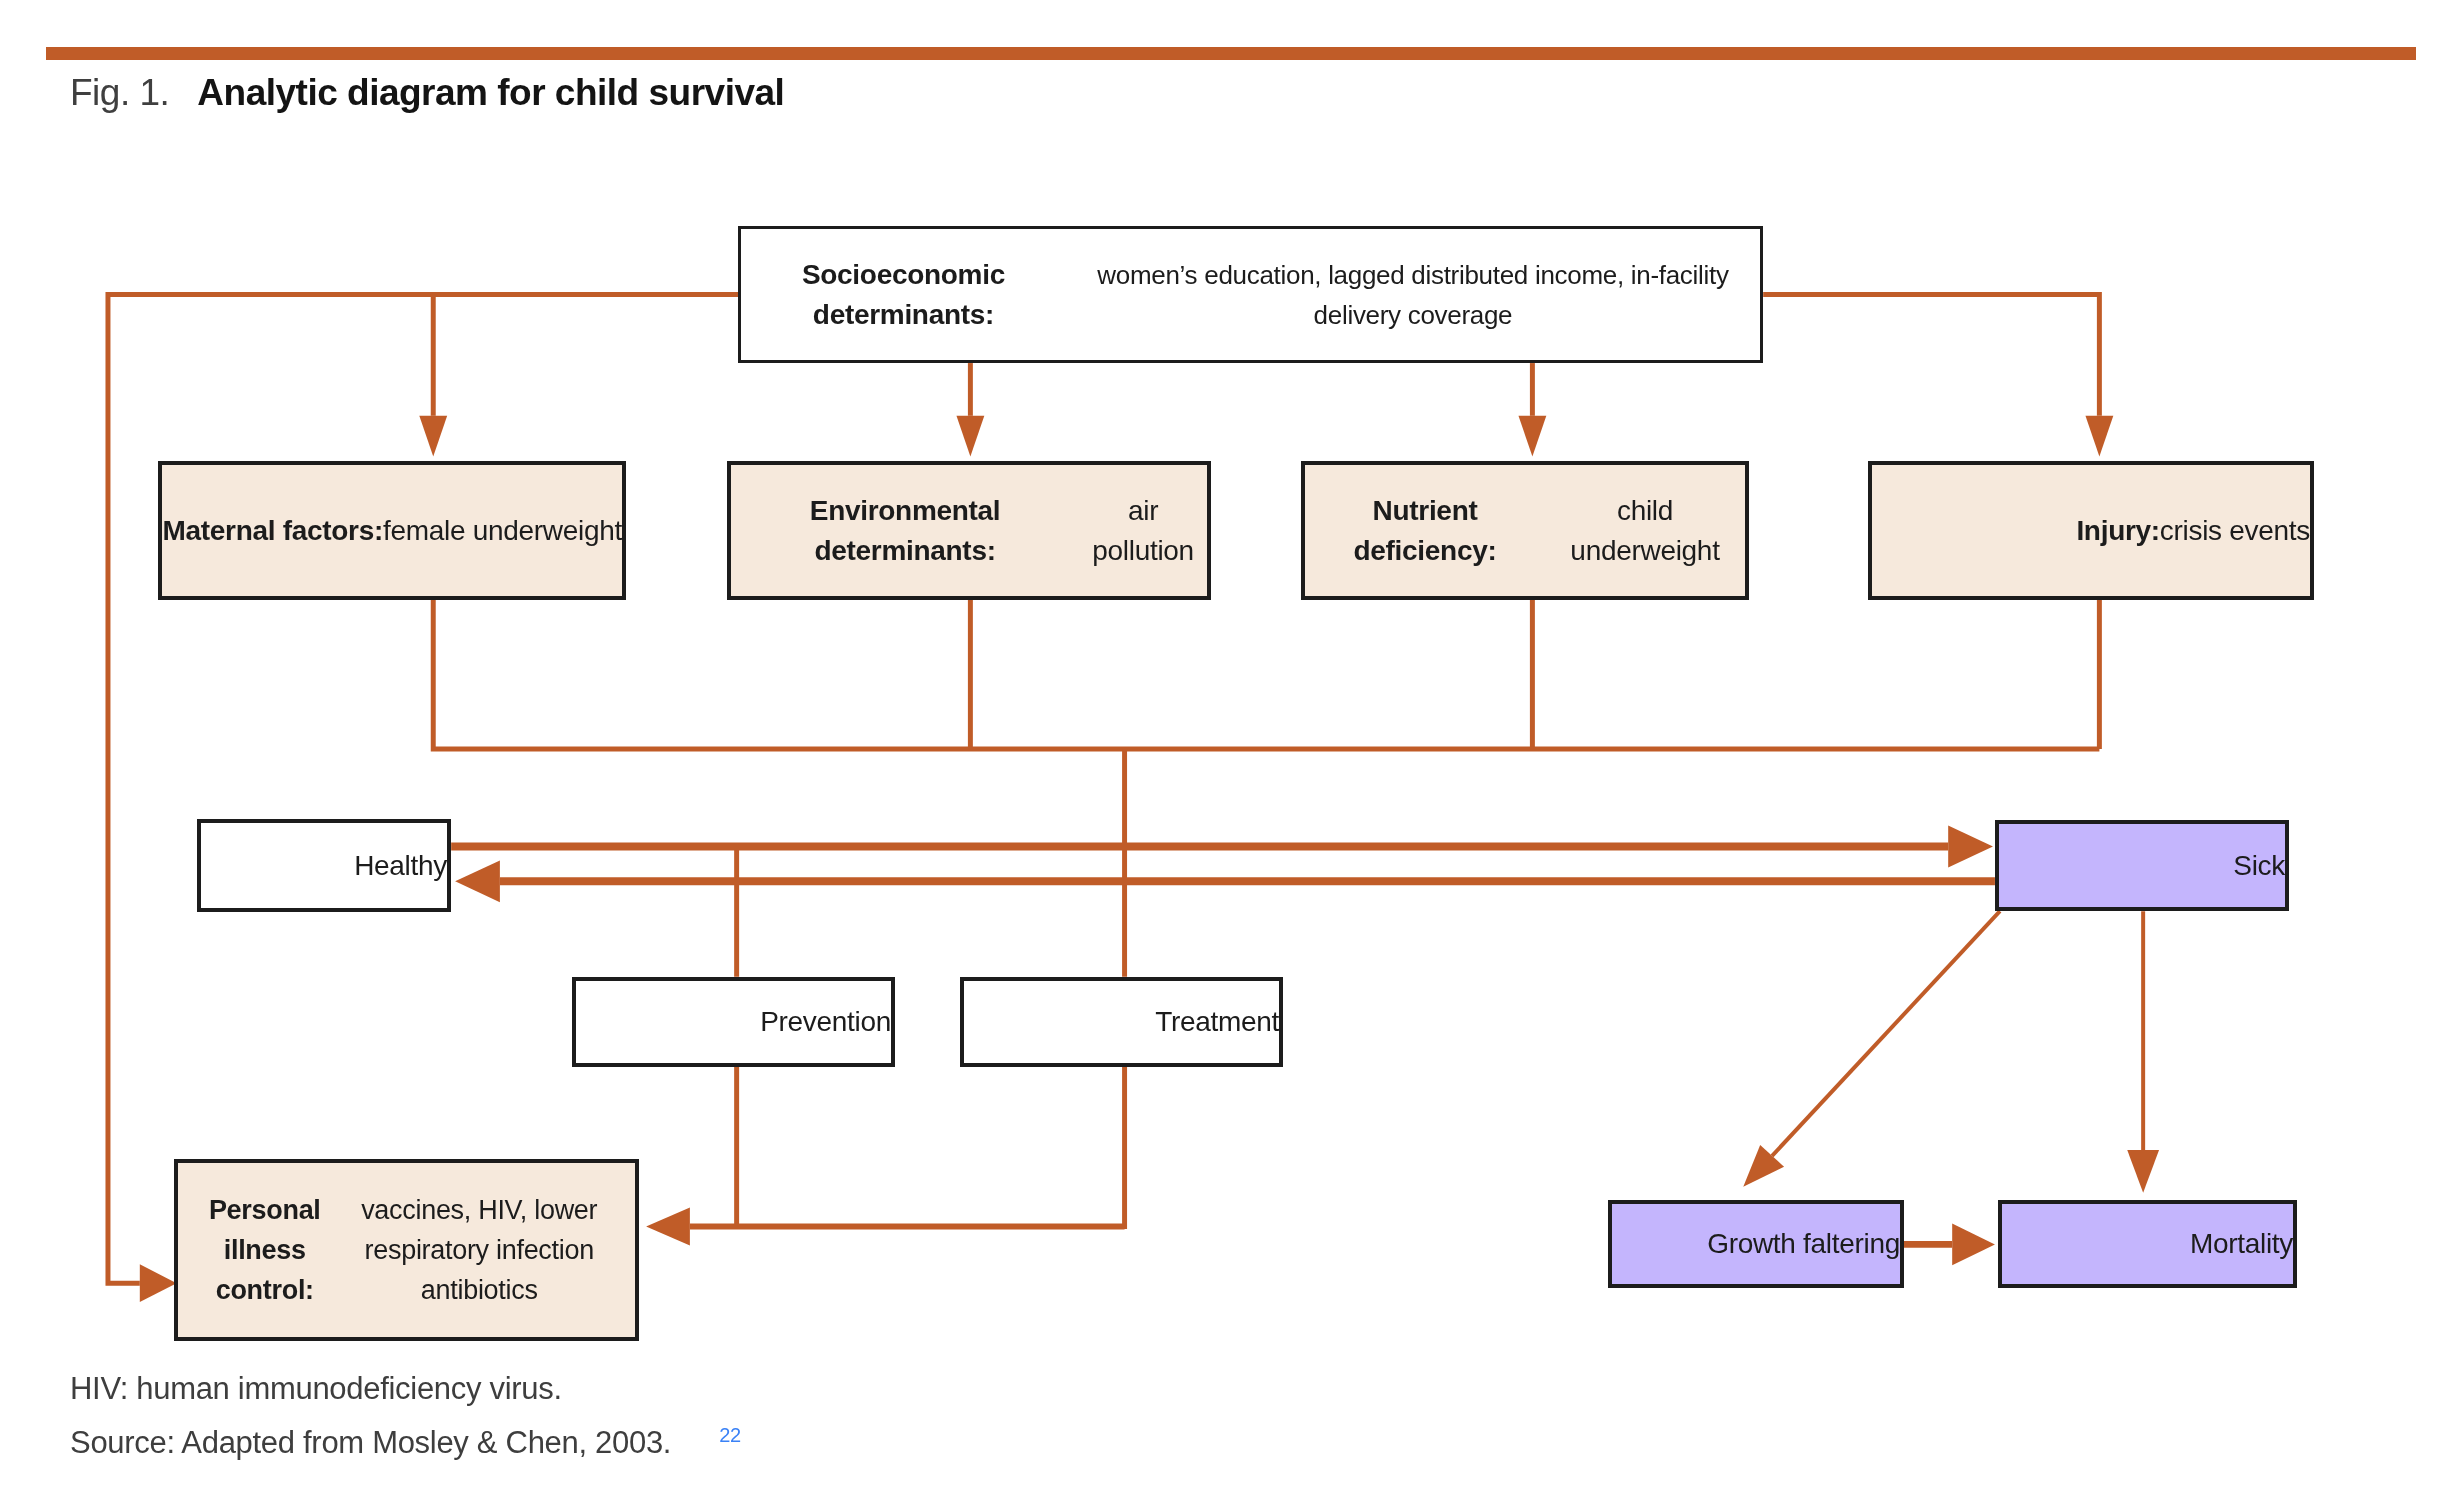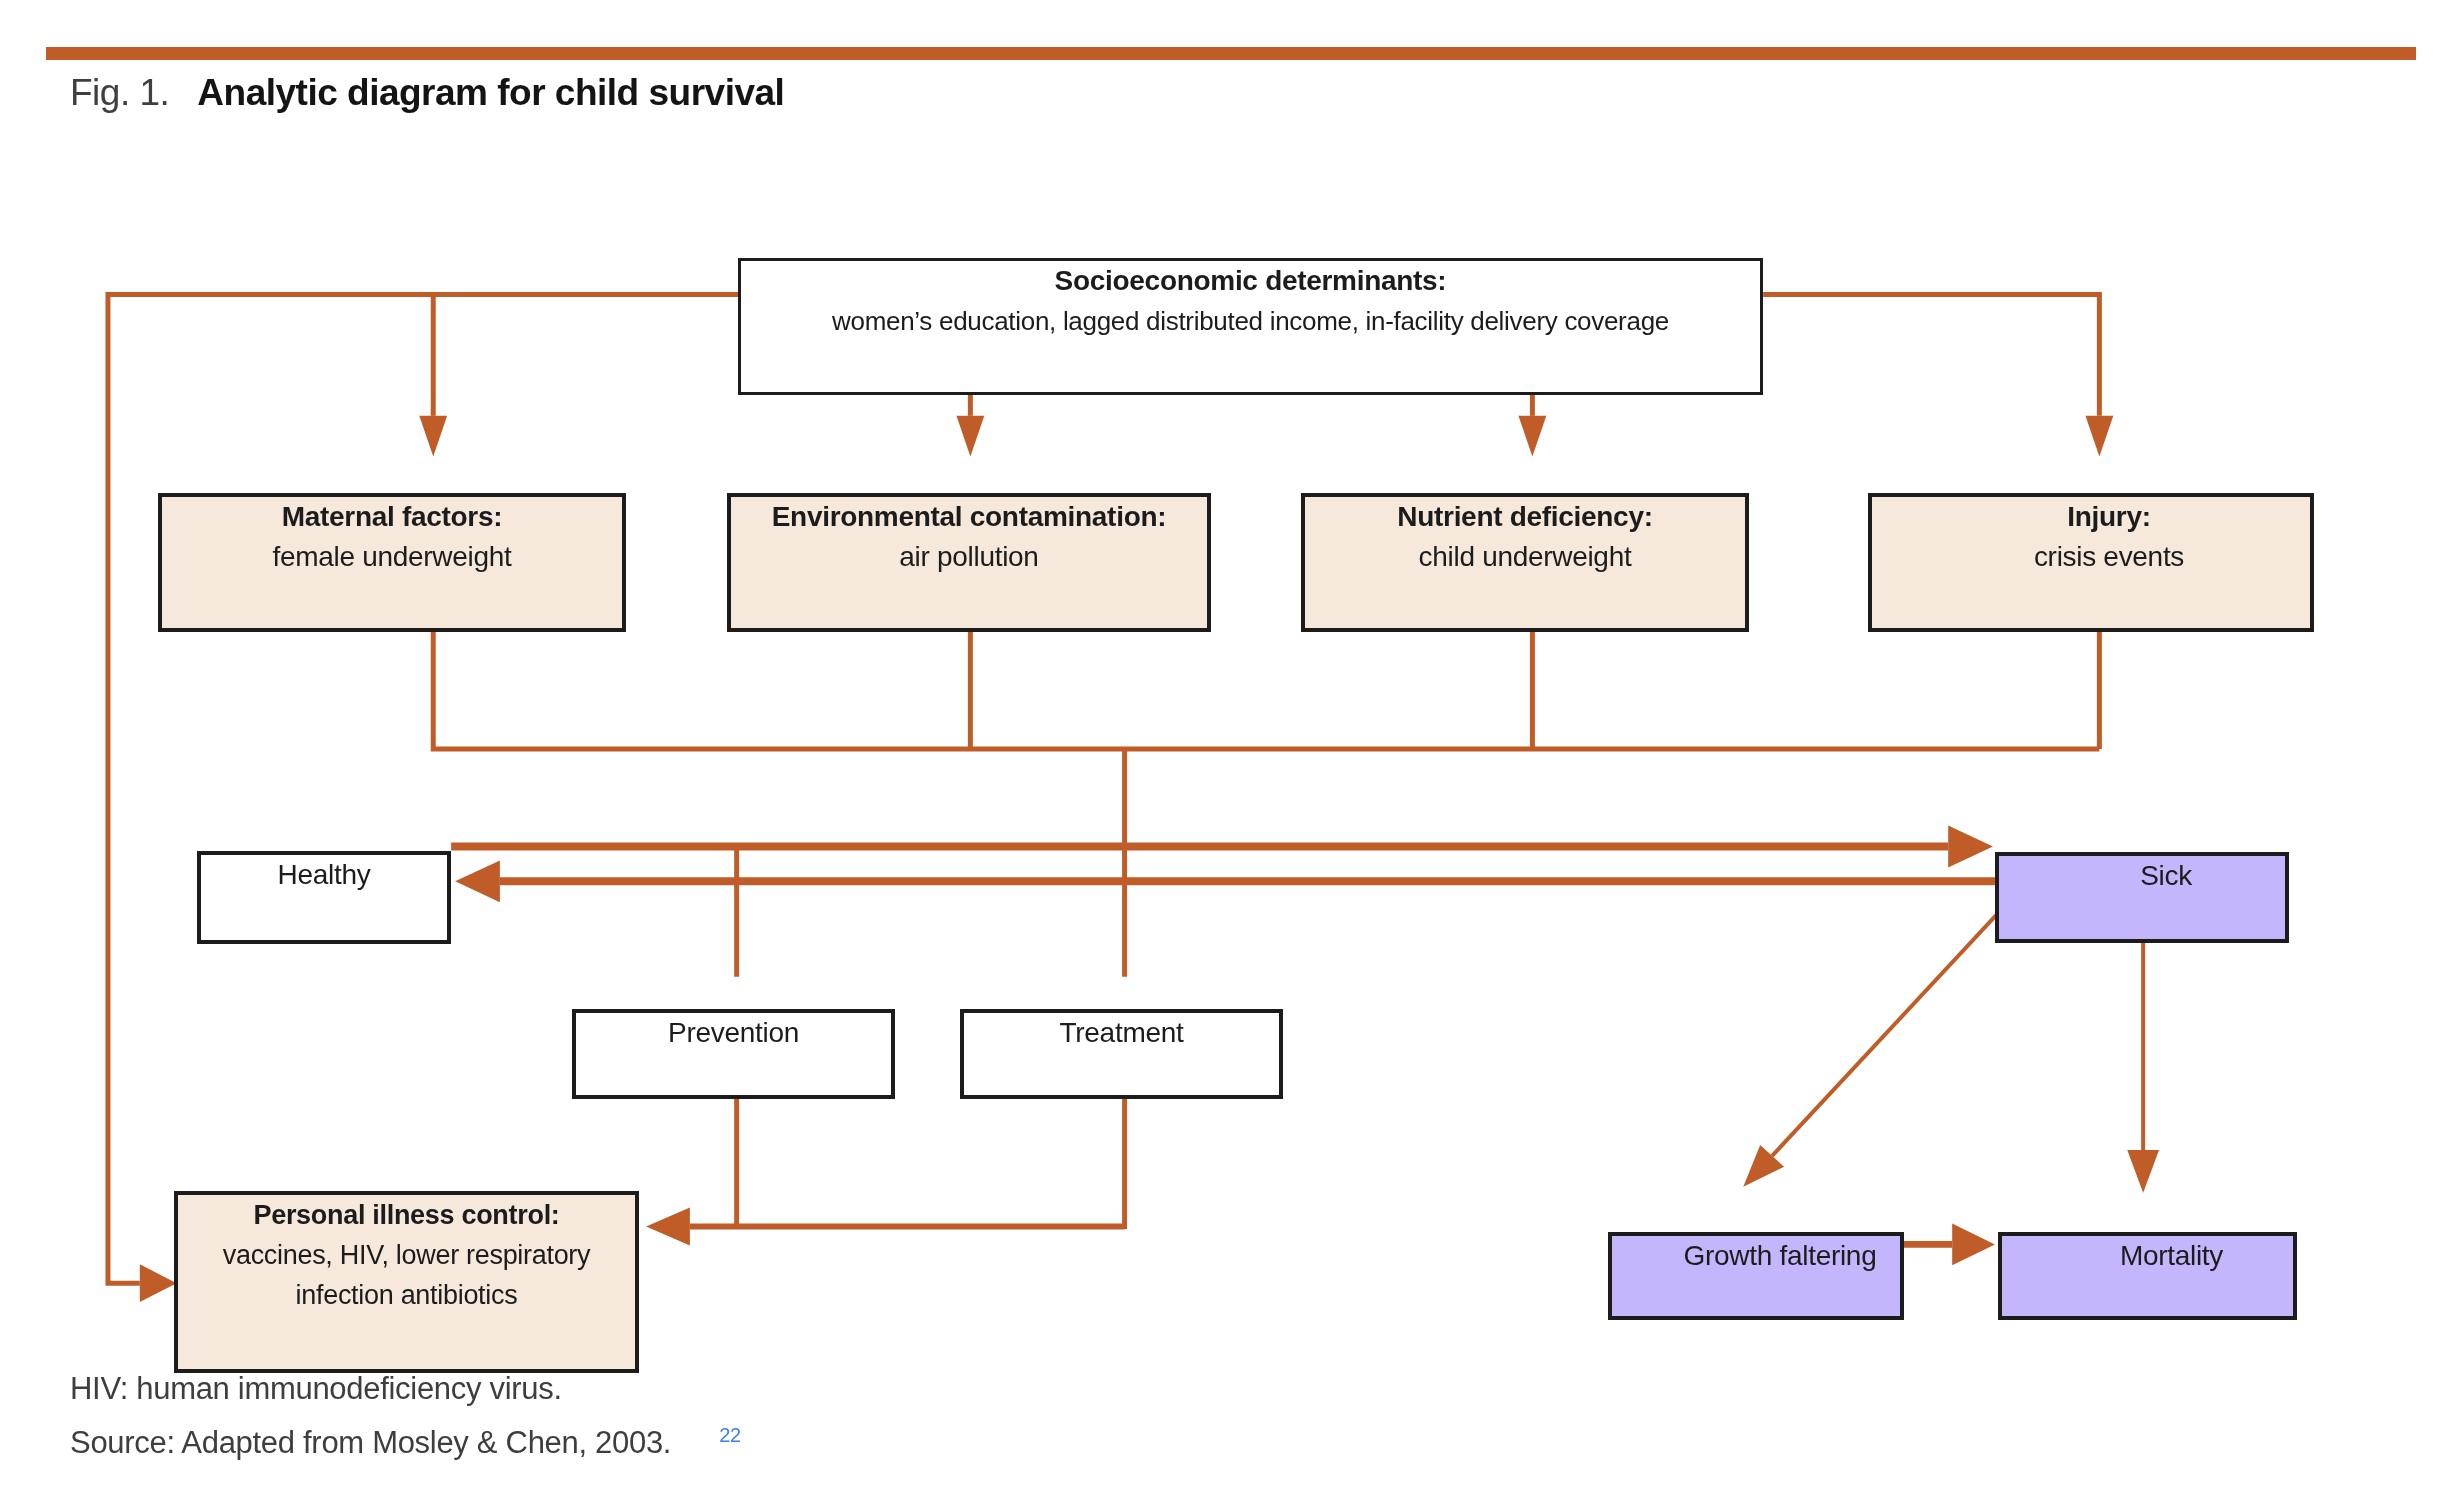"Socioeconomic determinants:" .box { flex-direction: column -> row; justify-content: flex-start -> flex-end; margin-top: 32px -> none }
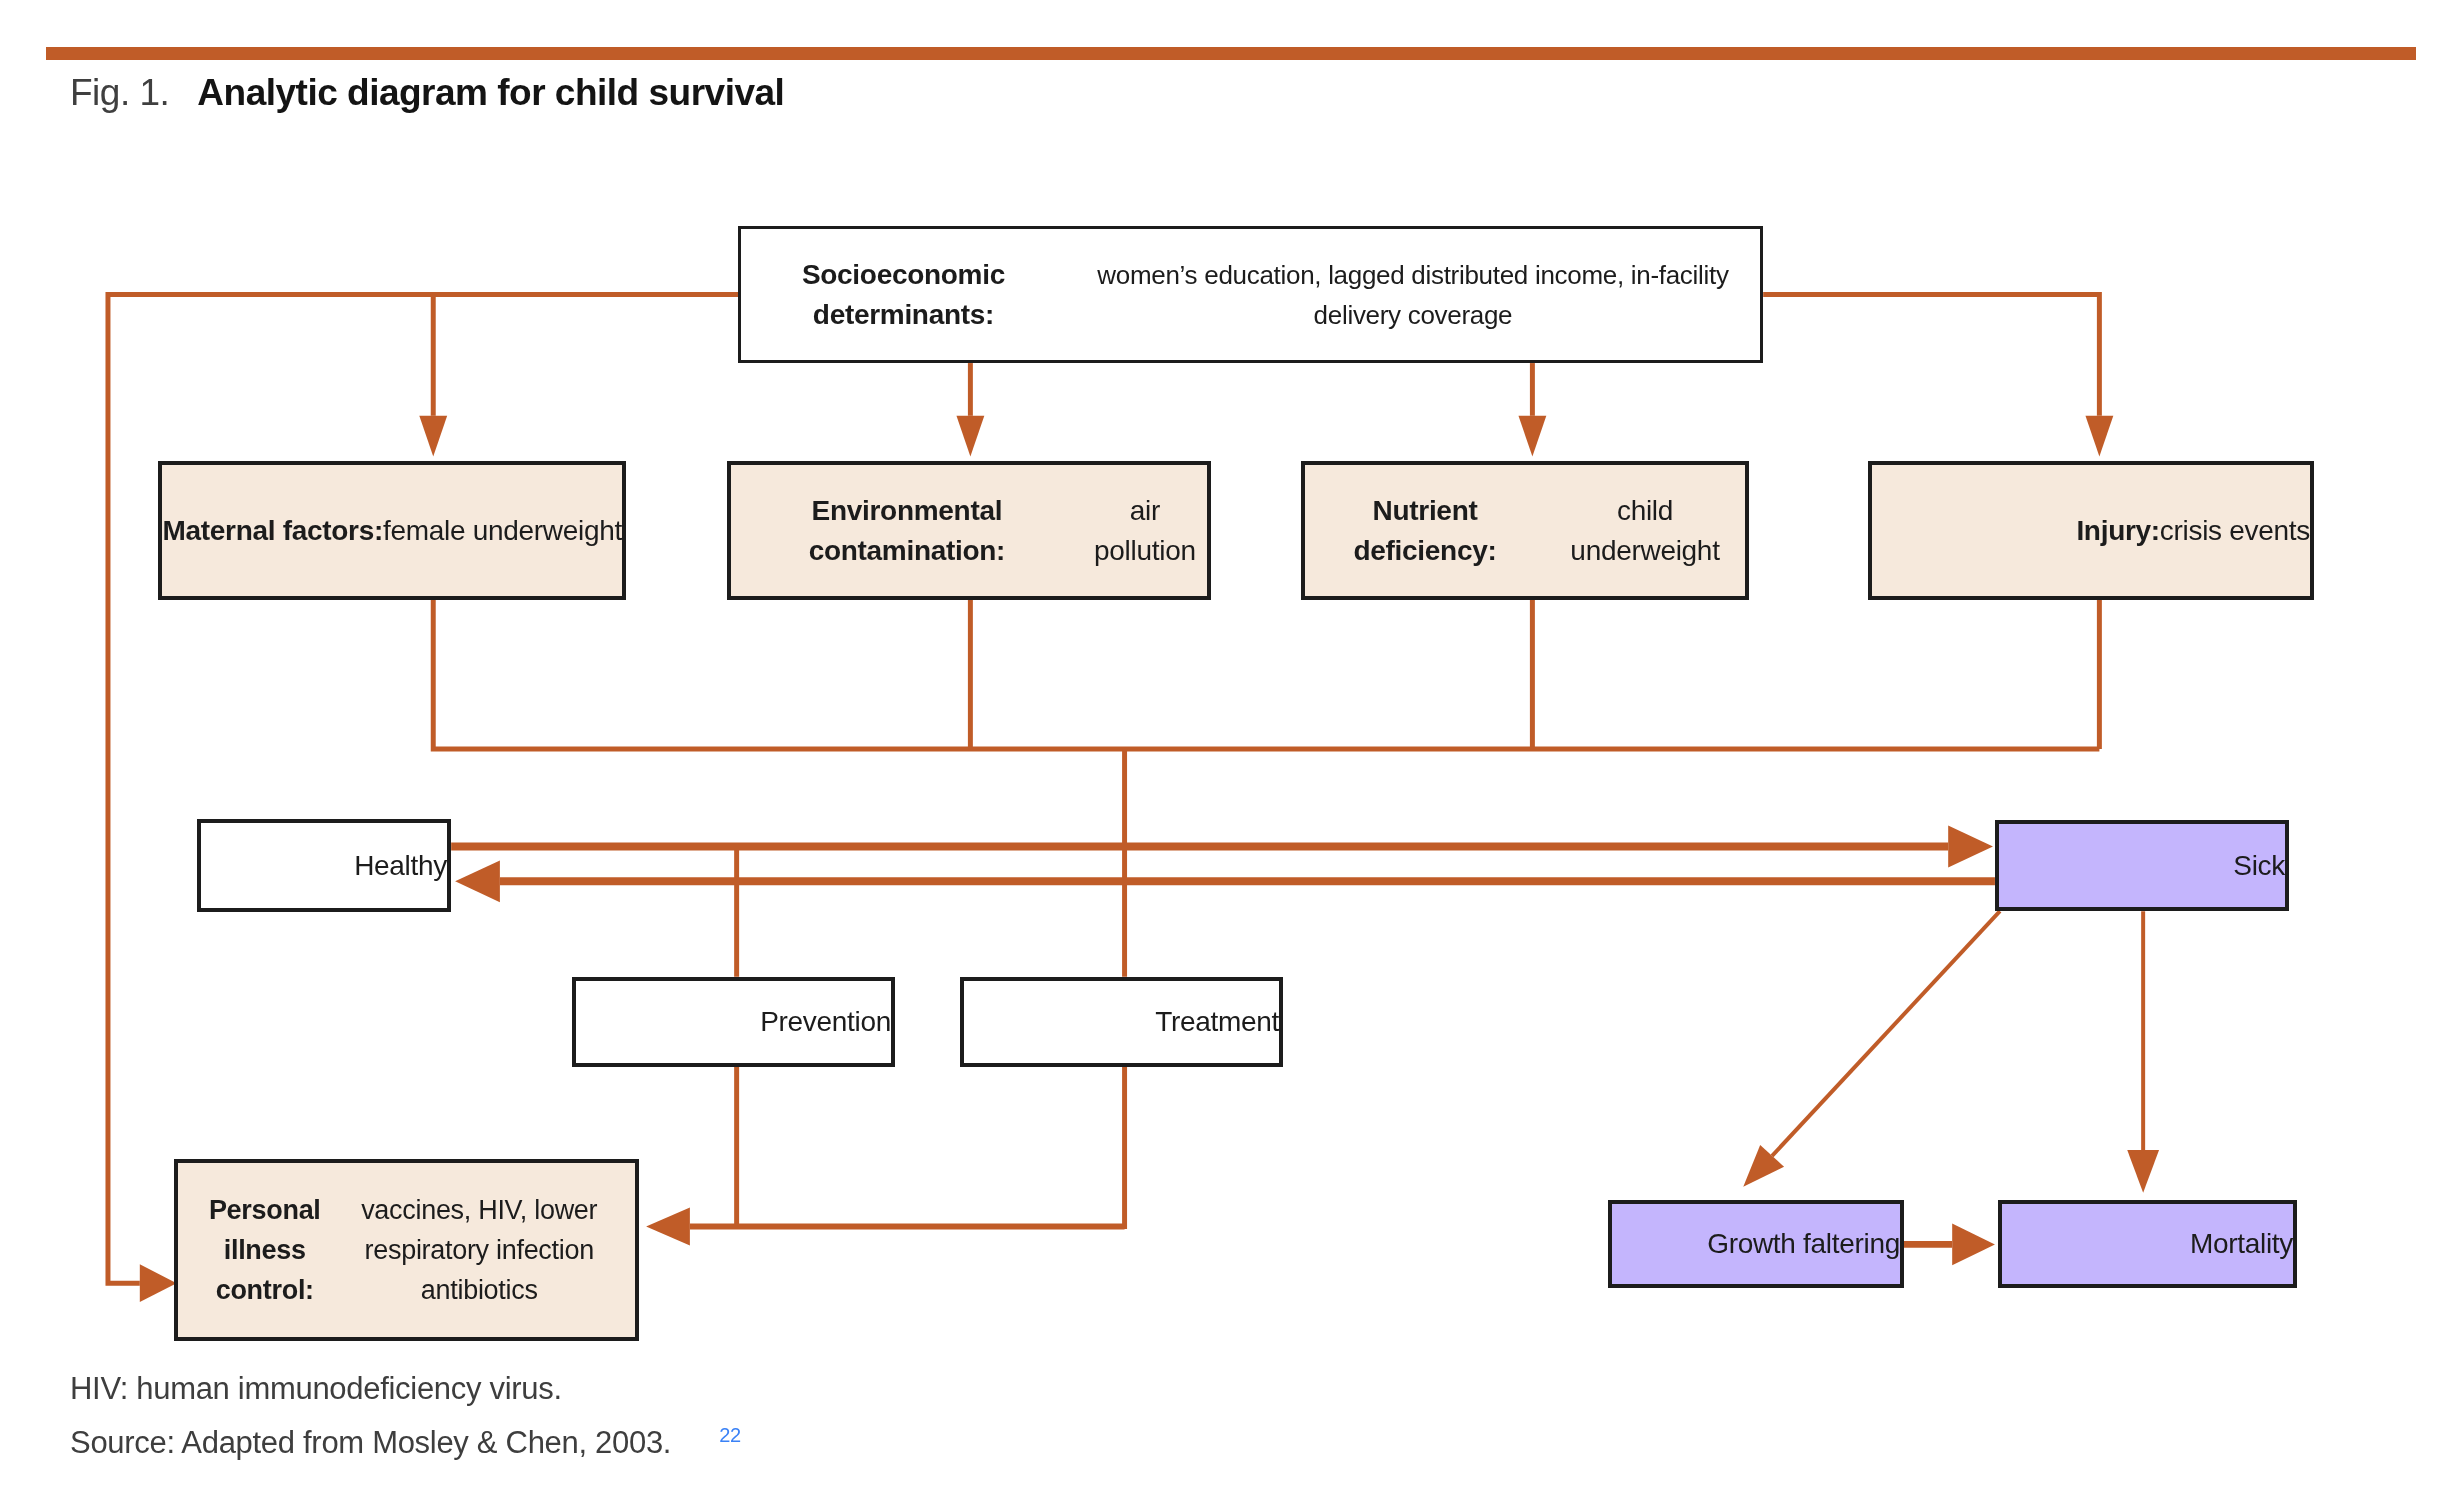"Environmental contamination:" div.box-heading { text: contamination -> determinants }
